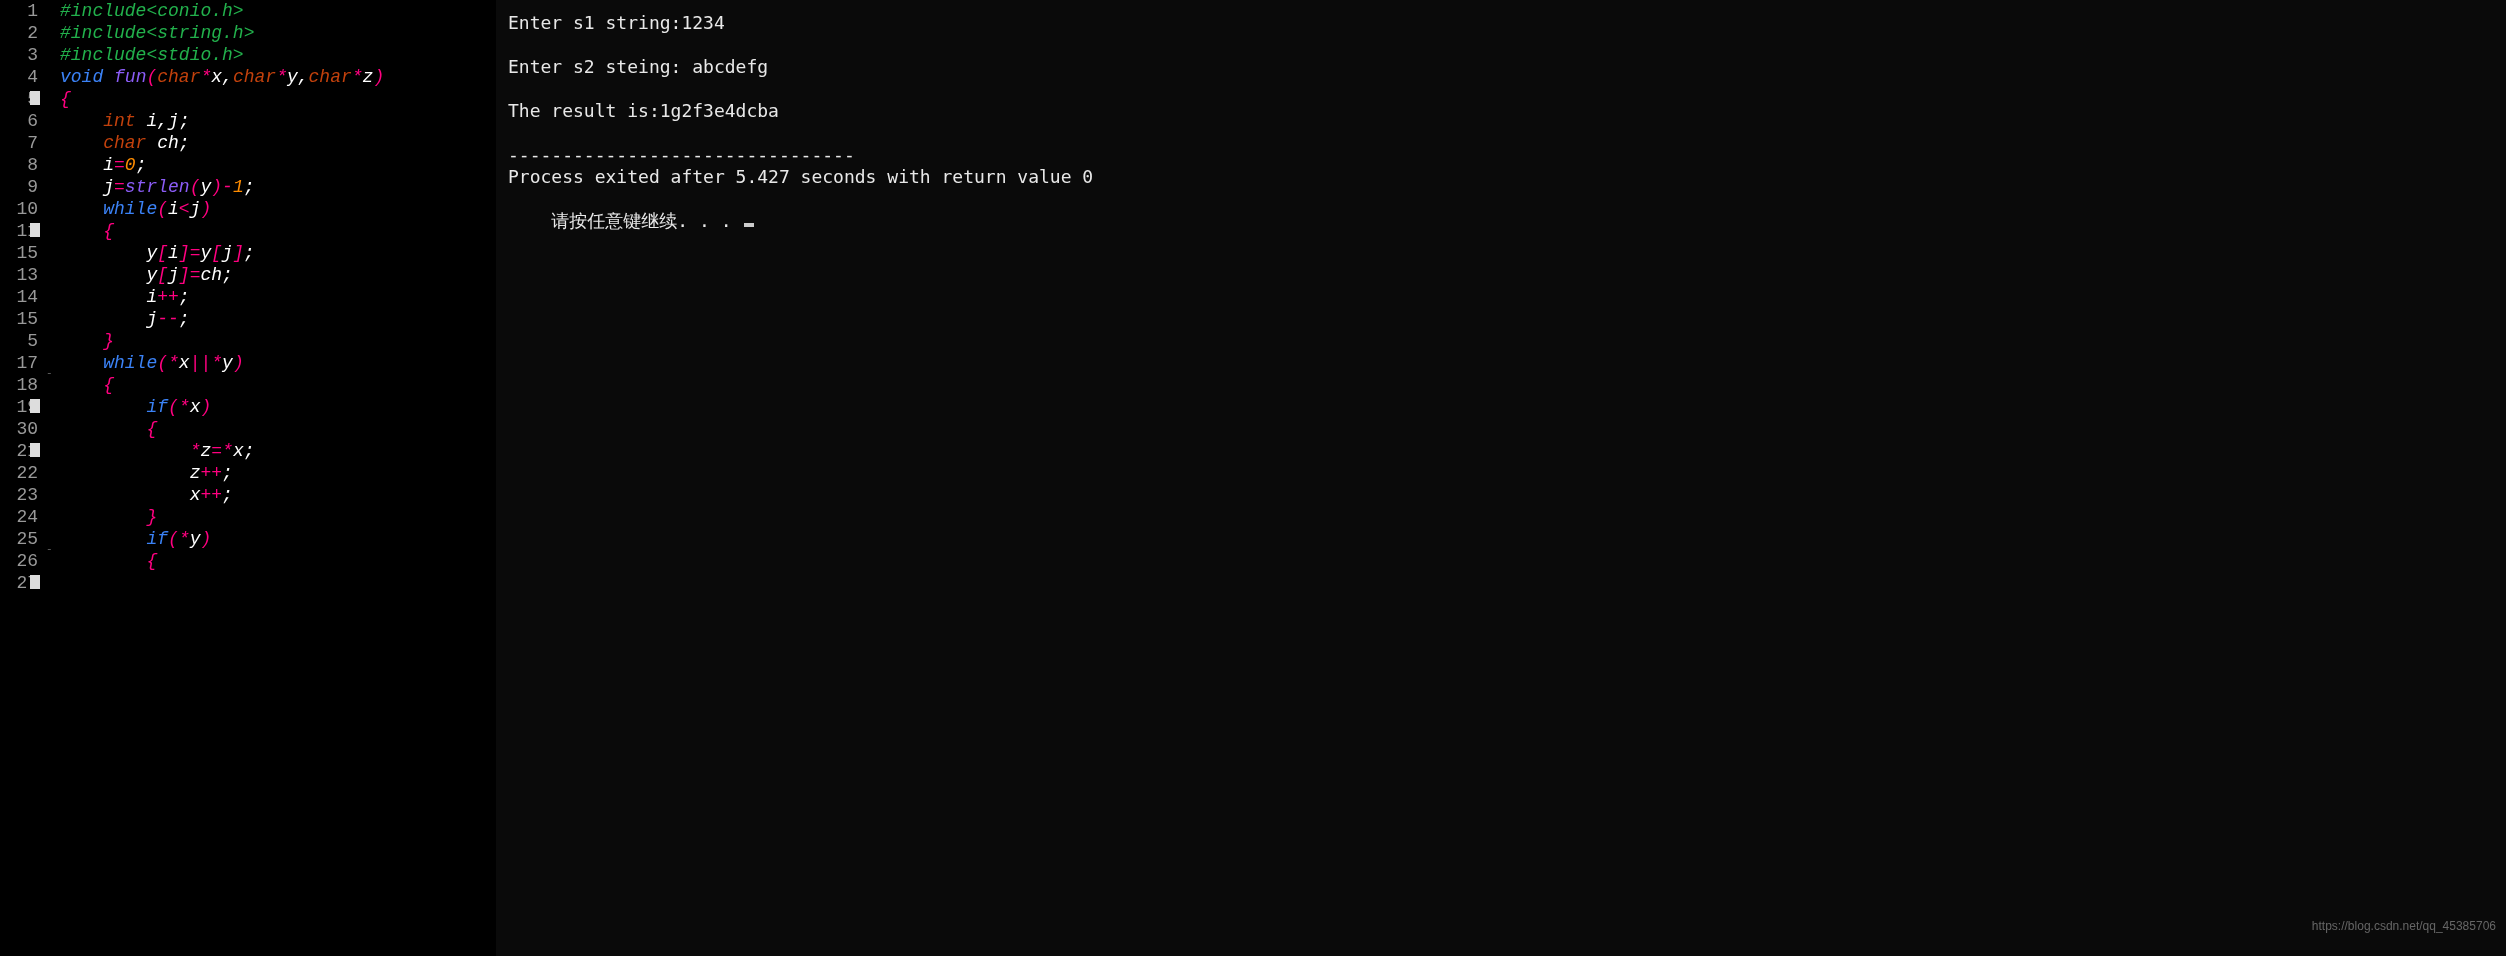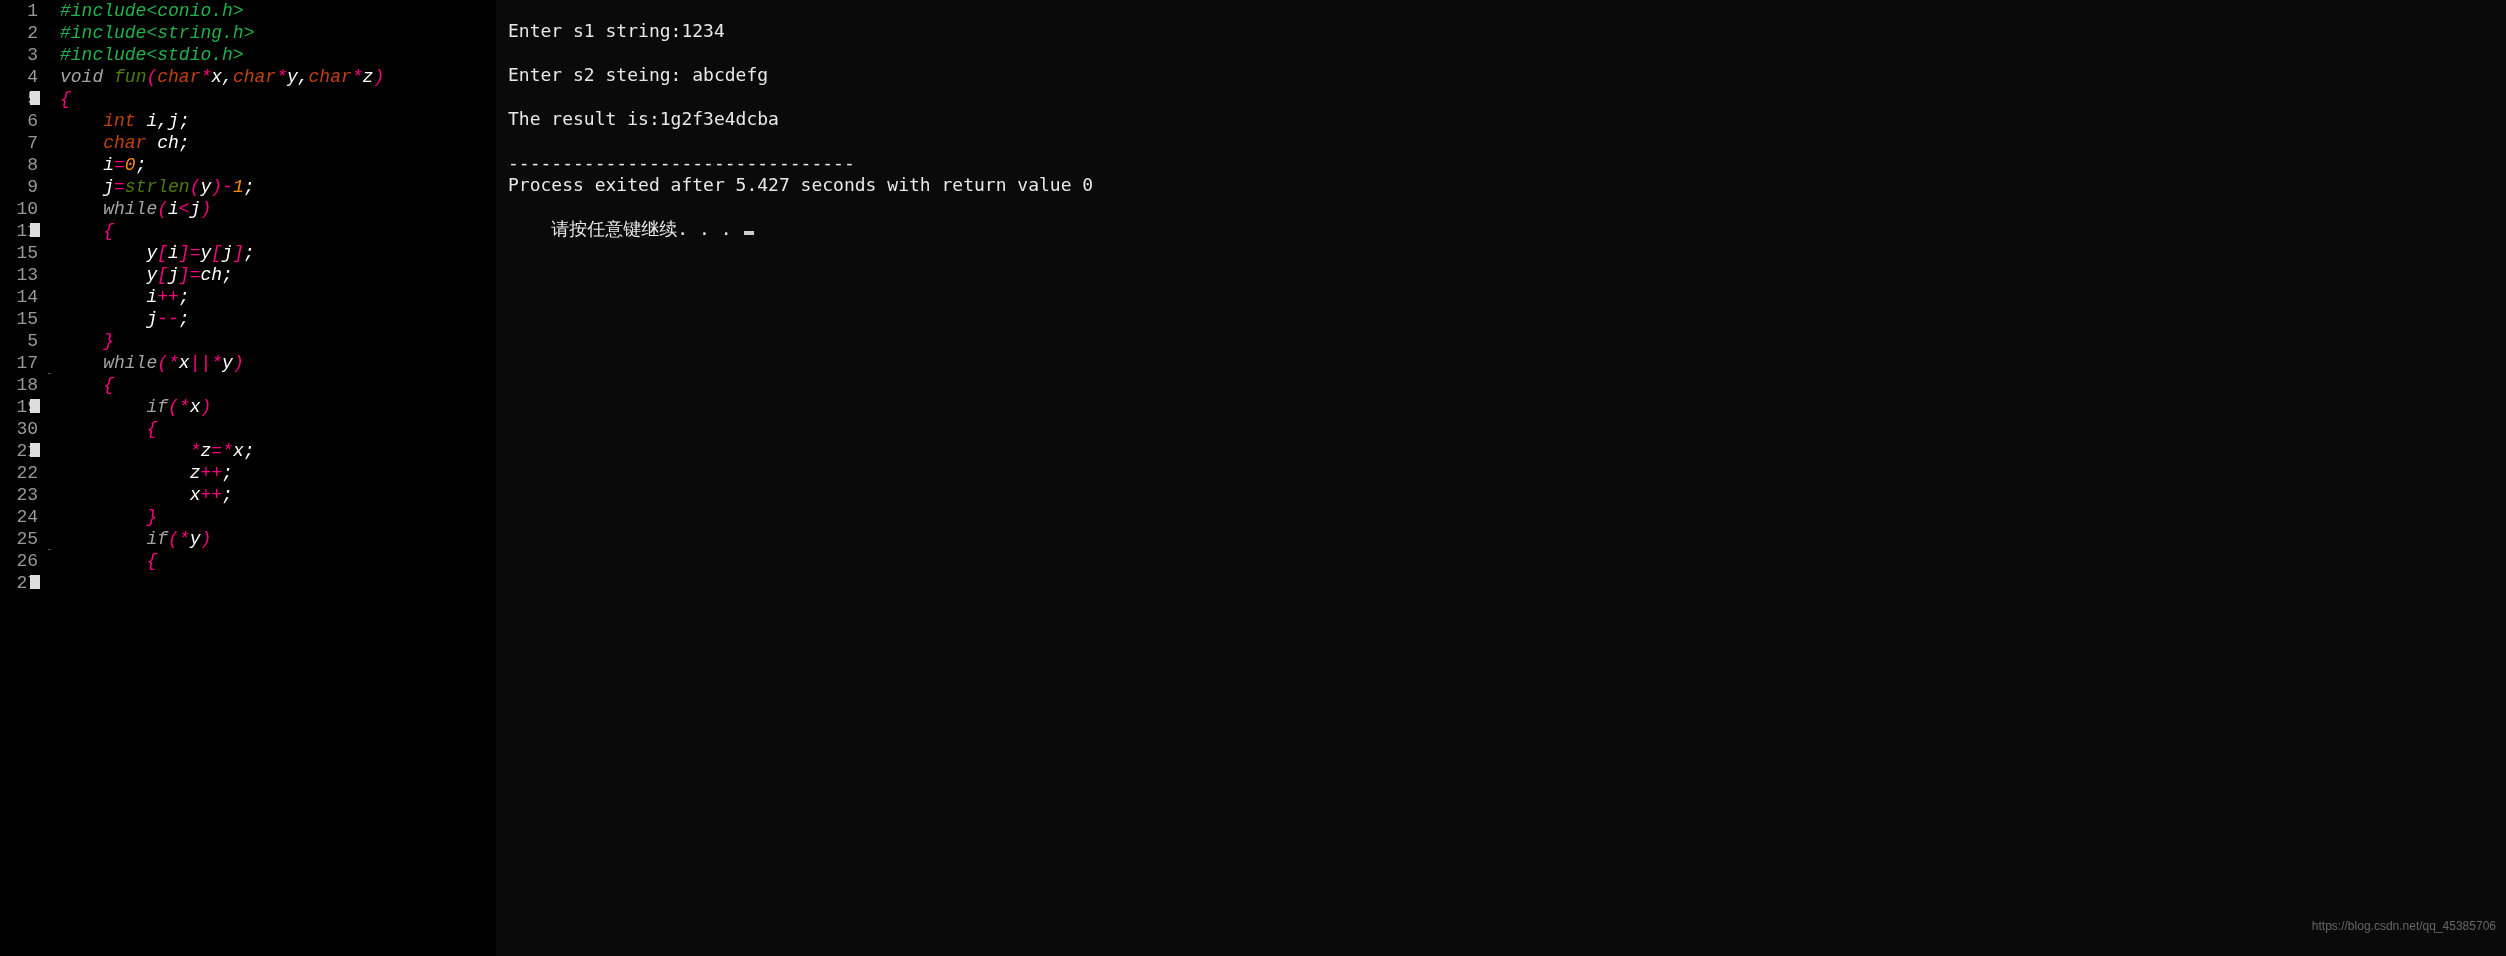"Enter s1 string:1234" .console-pane { padding: 20px 12px -> 12px 12px }
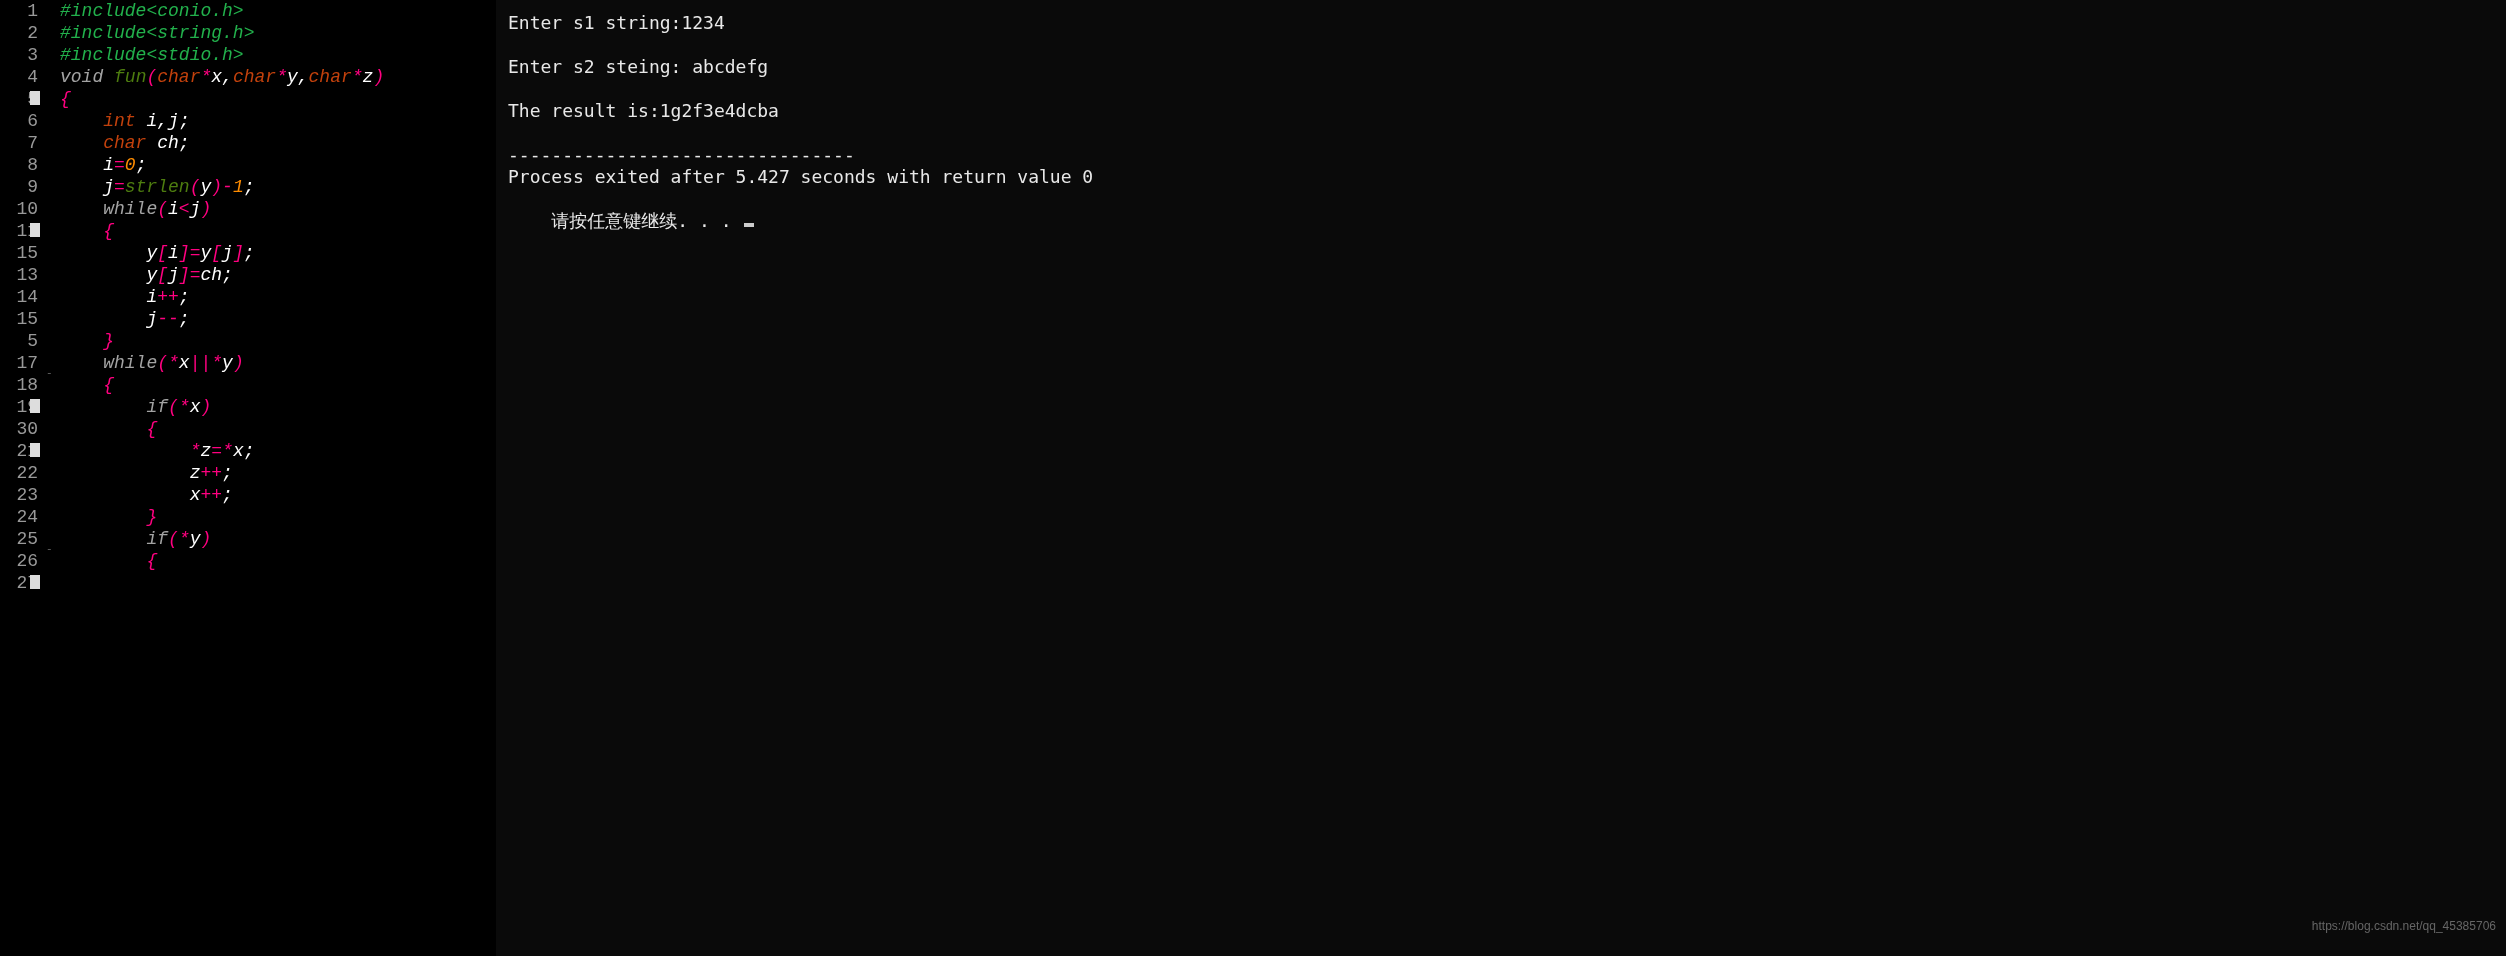"void" .tok-keyword { color: #a3a3a3 -> #3b82f6 }
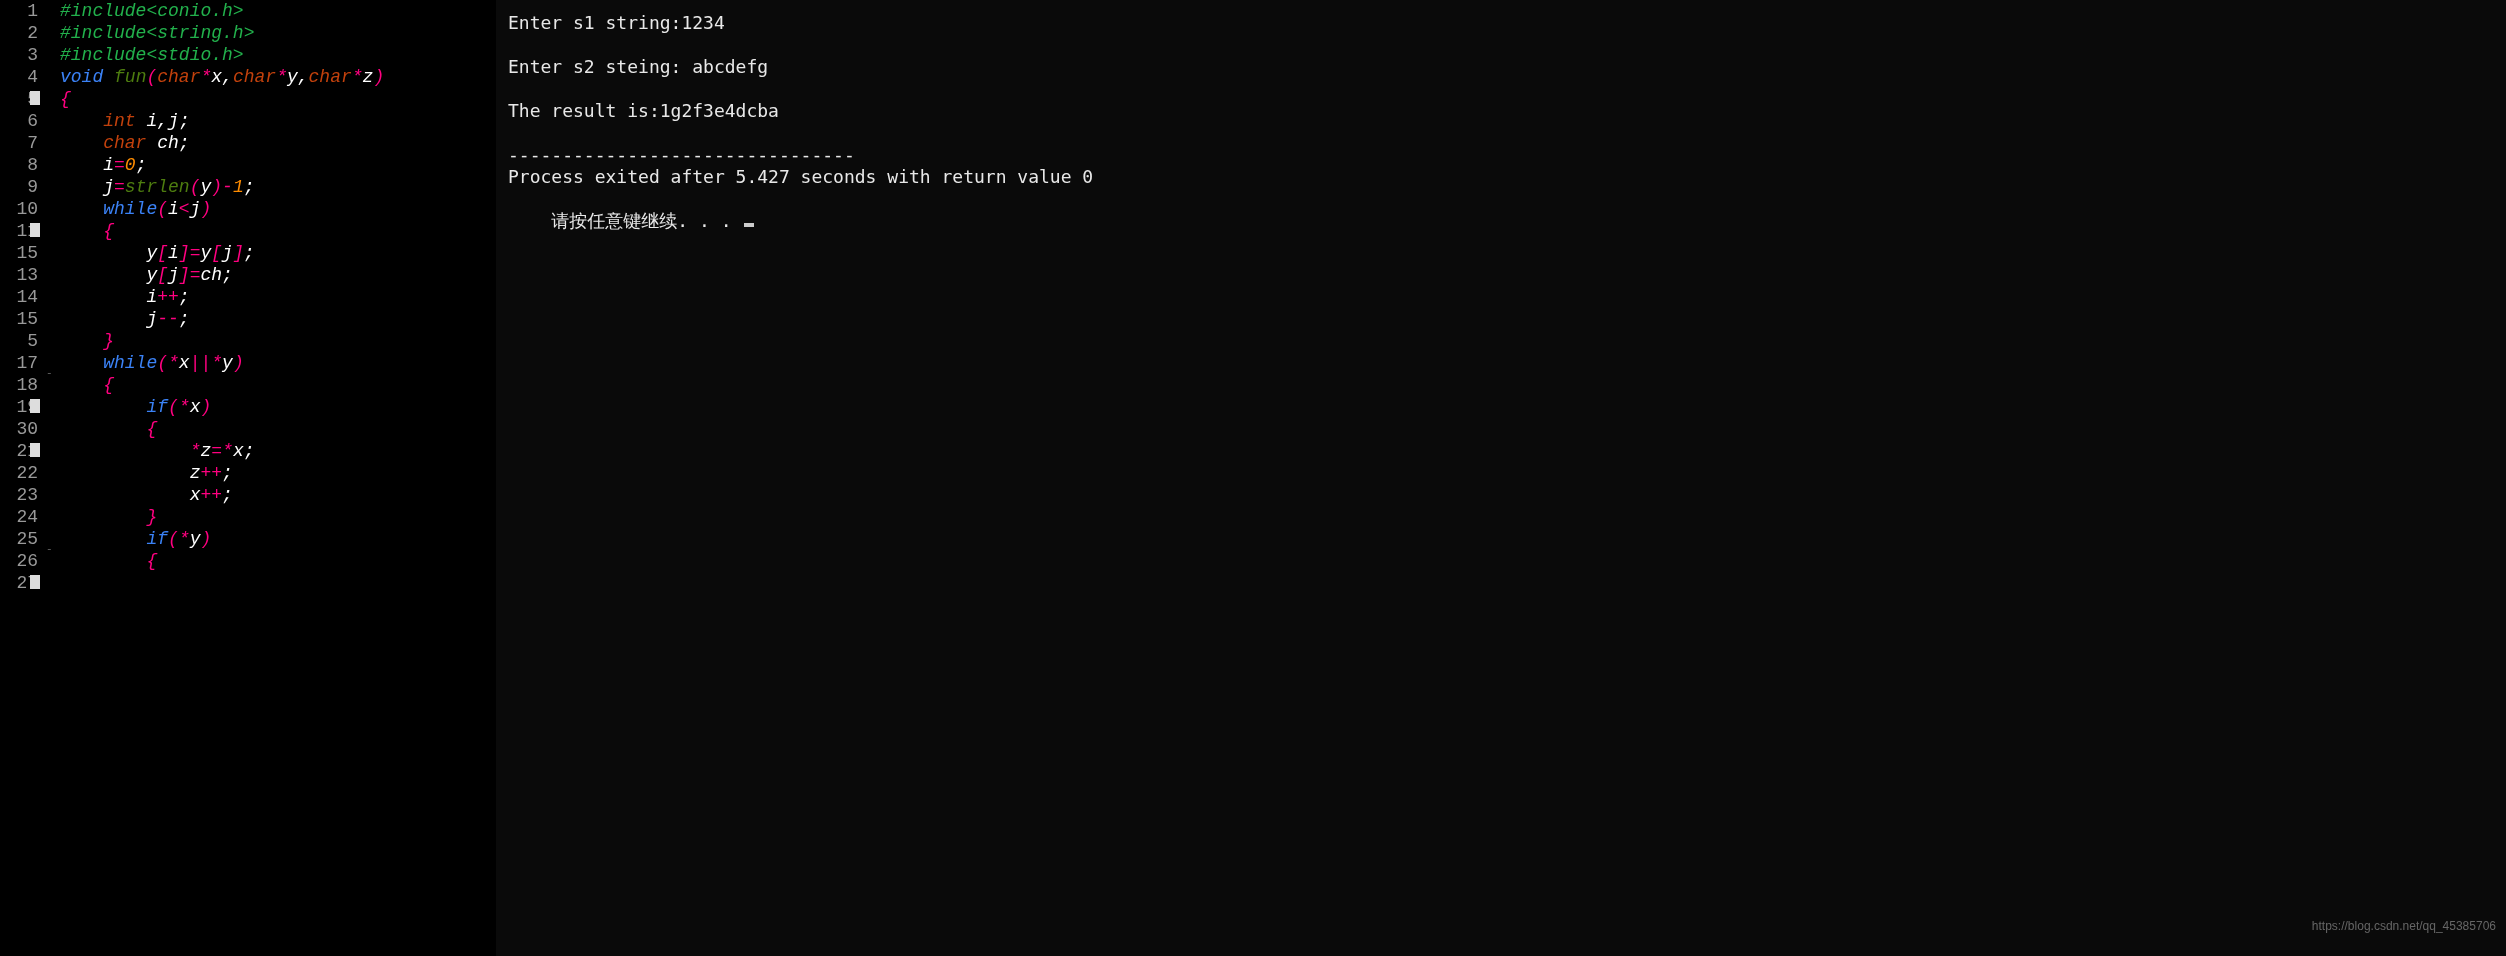"fun" .tok-func { color: #4d7c0f -> #8b5cf6 }
